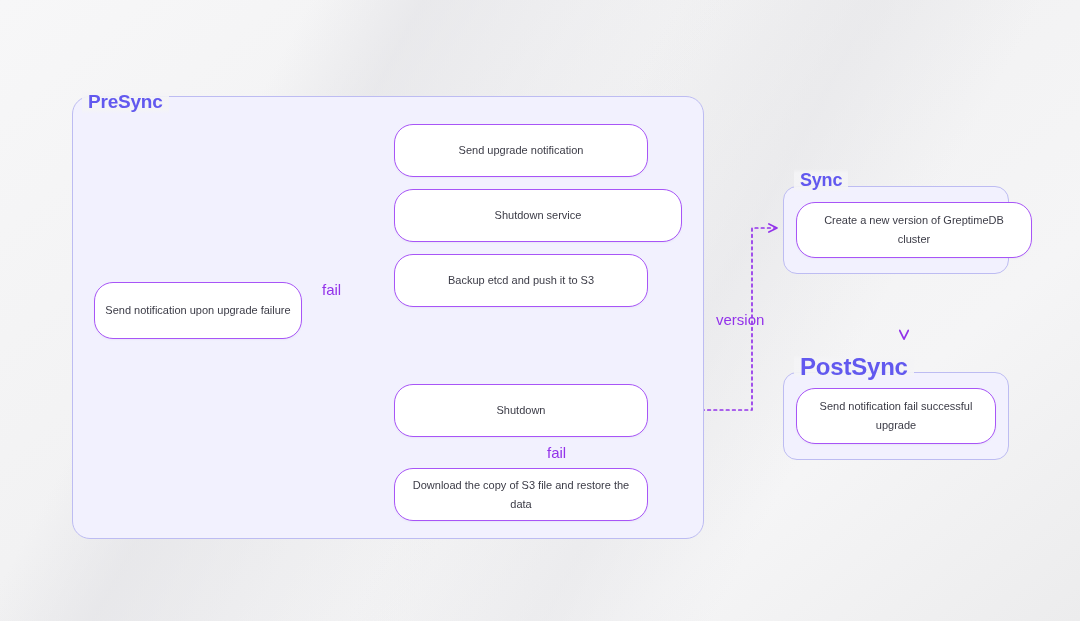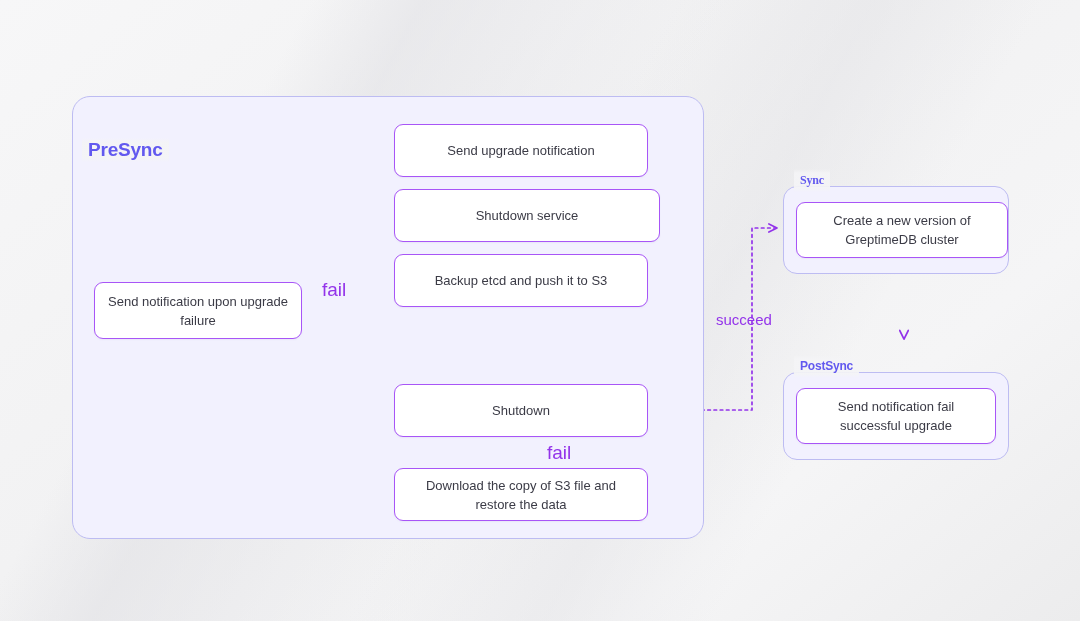"PreSync" .title-presync { margin-top: 48px -> none }
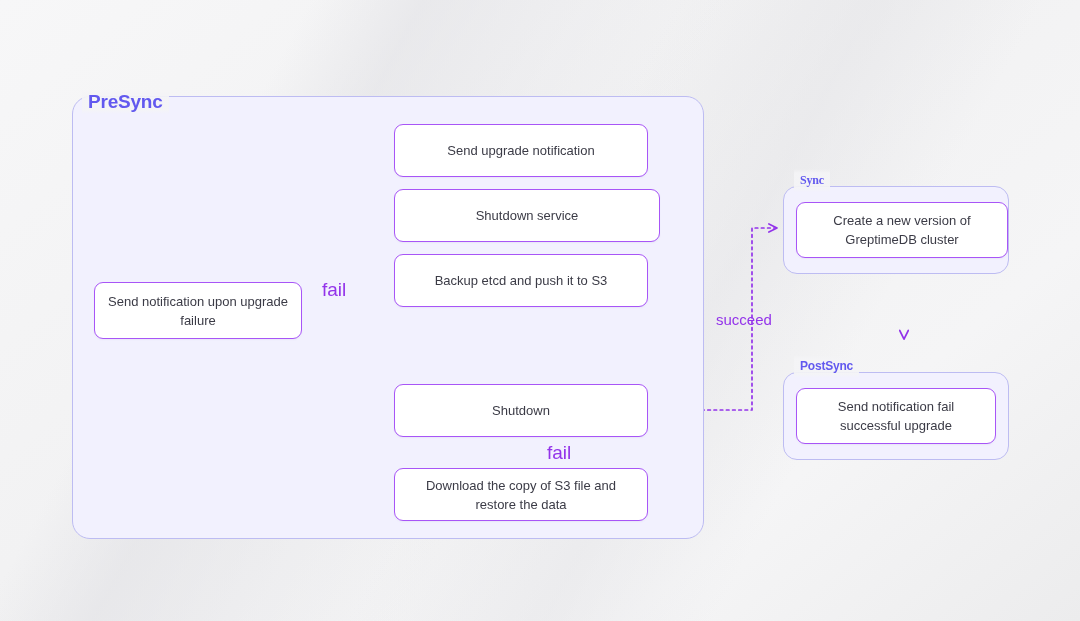"Send upgrade notification" .box { border-radius: 9px -> 19px; font-size: 13px -> 11px }
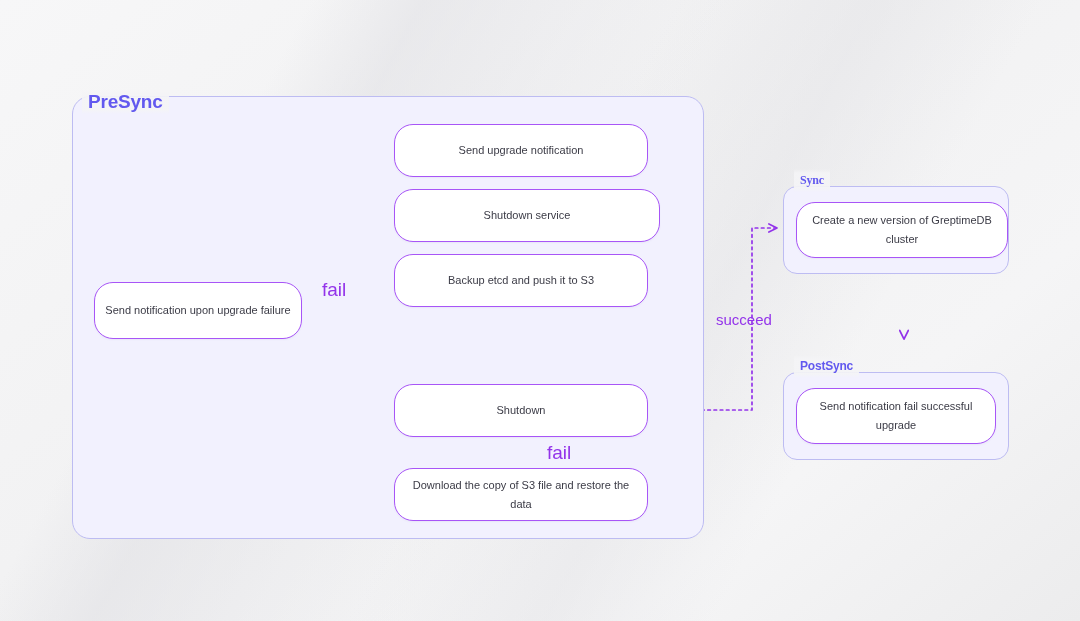"Sync" .title-sync { font-family: Liberation Serif, serif -> none; font-size: 12px -> 18px }
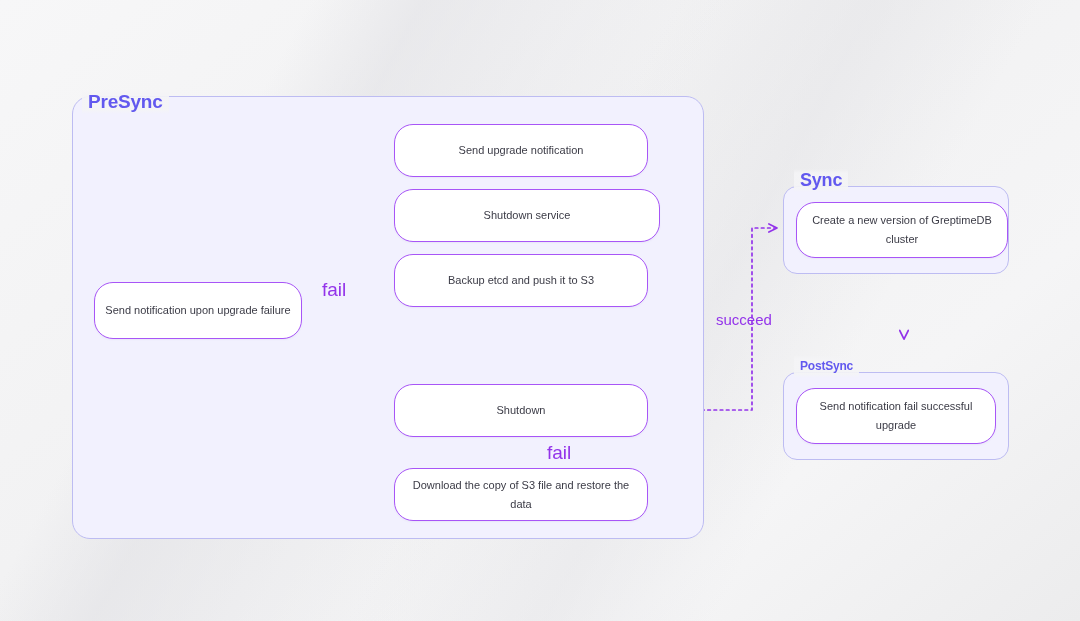"Shutdown service" .b-shutdown { width: 266px -> 288px }
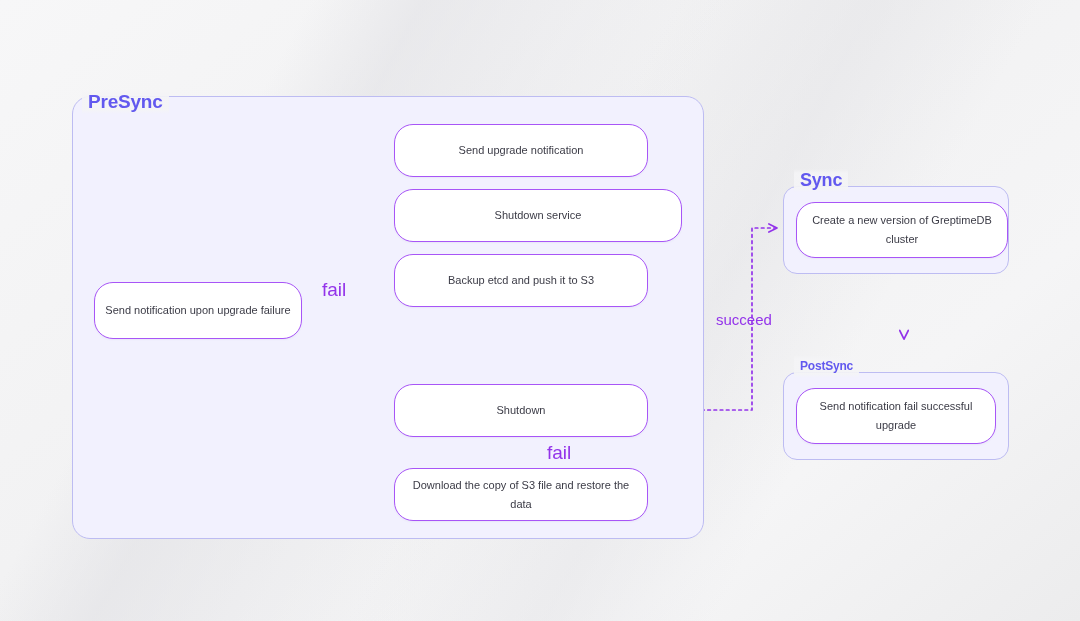"Create a new version of" .b-create-version { width: 212px -> 236px }
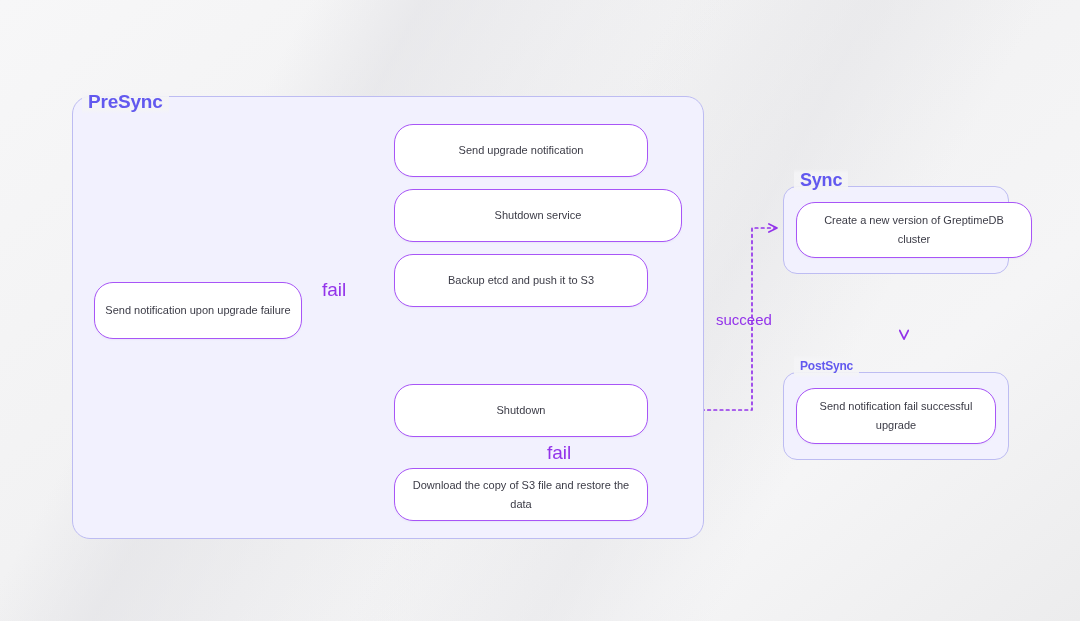"fail" .edge-label { font-size: 19px -> 15px }
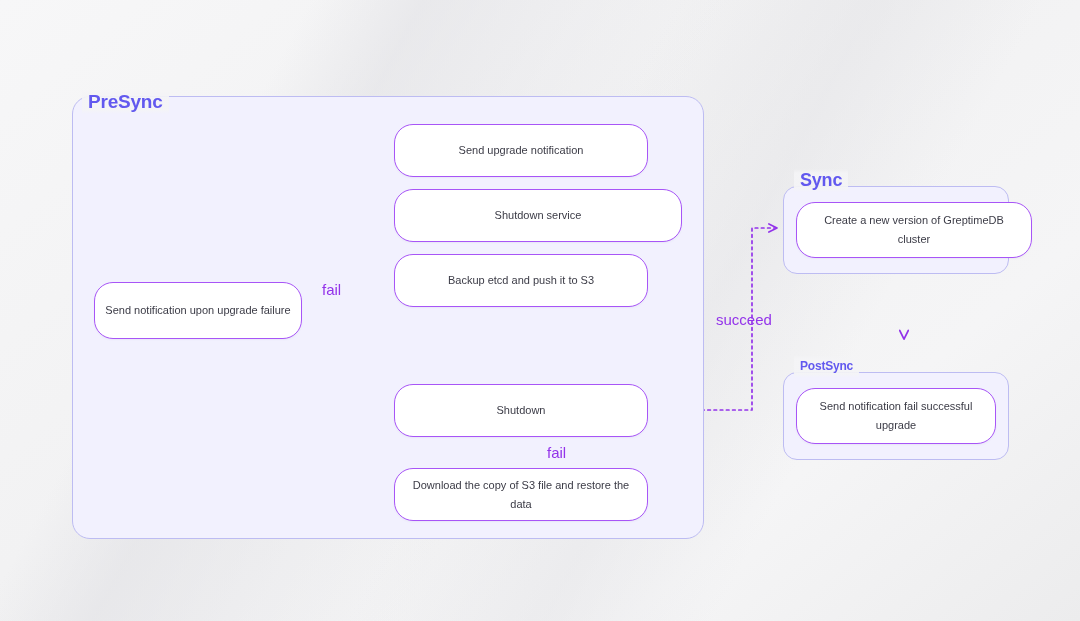"succeed" div.edge-label { text: succeed -> version }
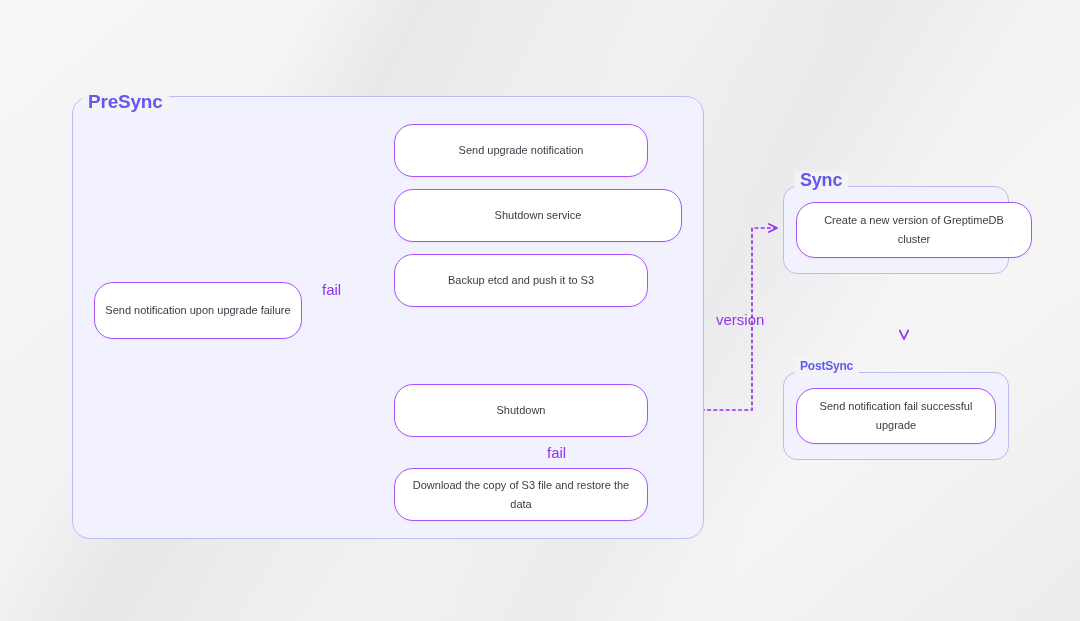"PostSync" .title-postsync { font-size: 12px -> 24px }
